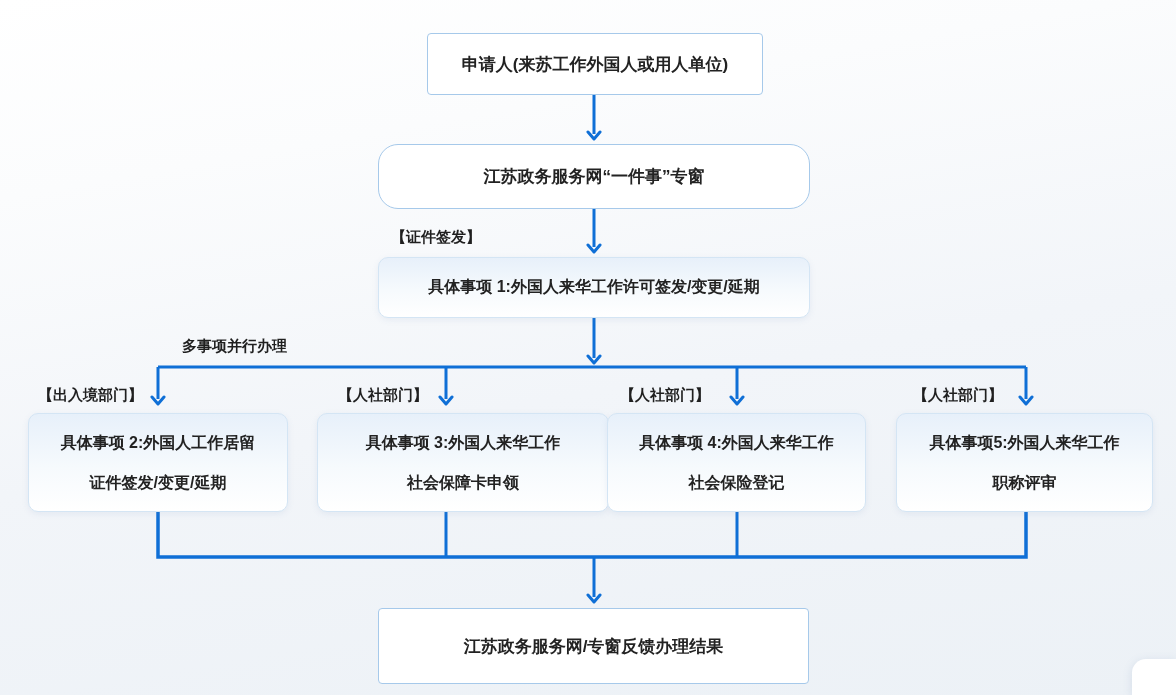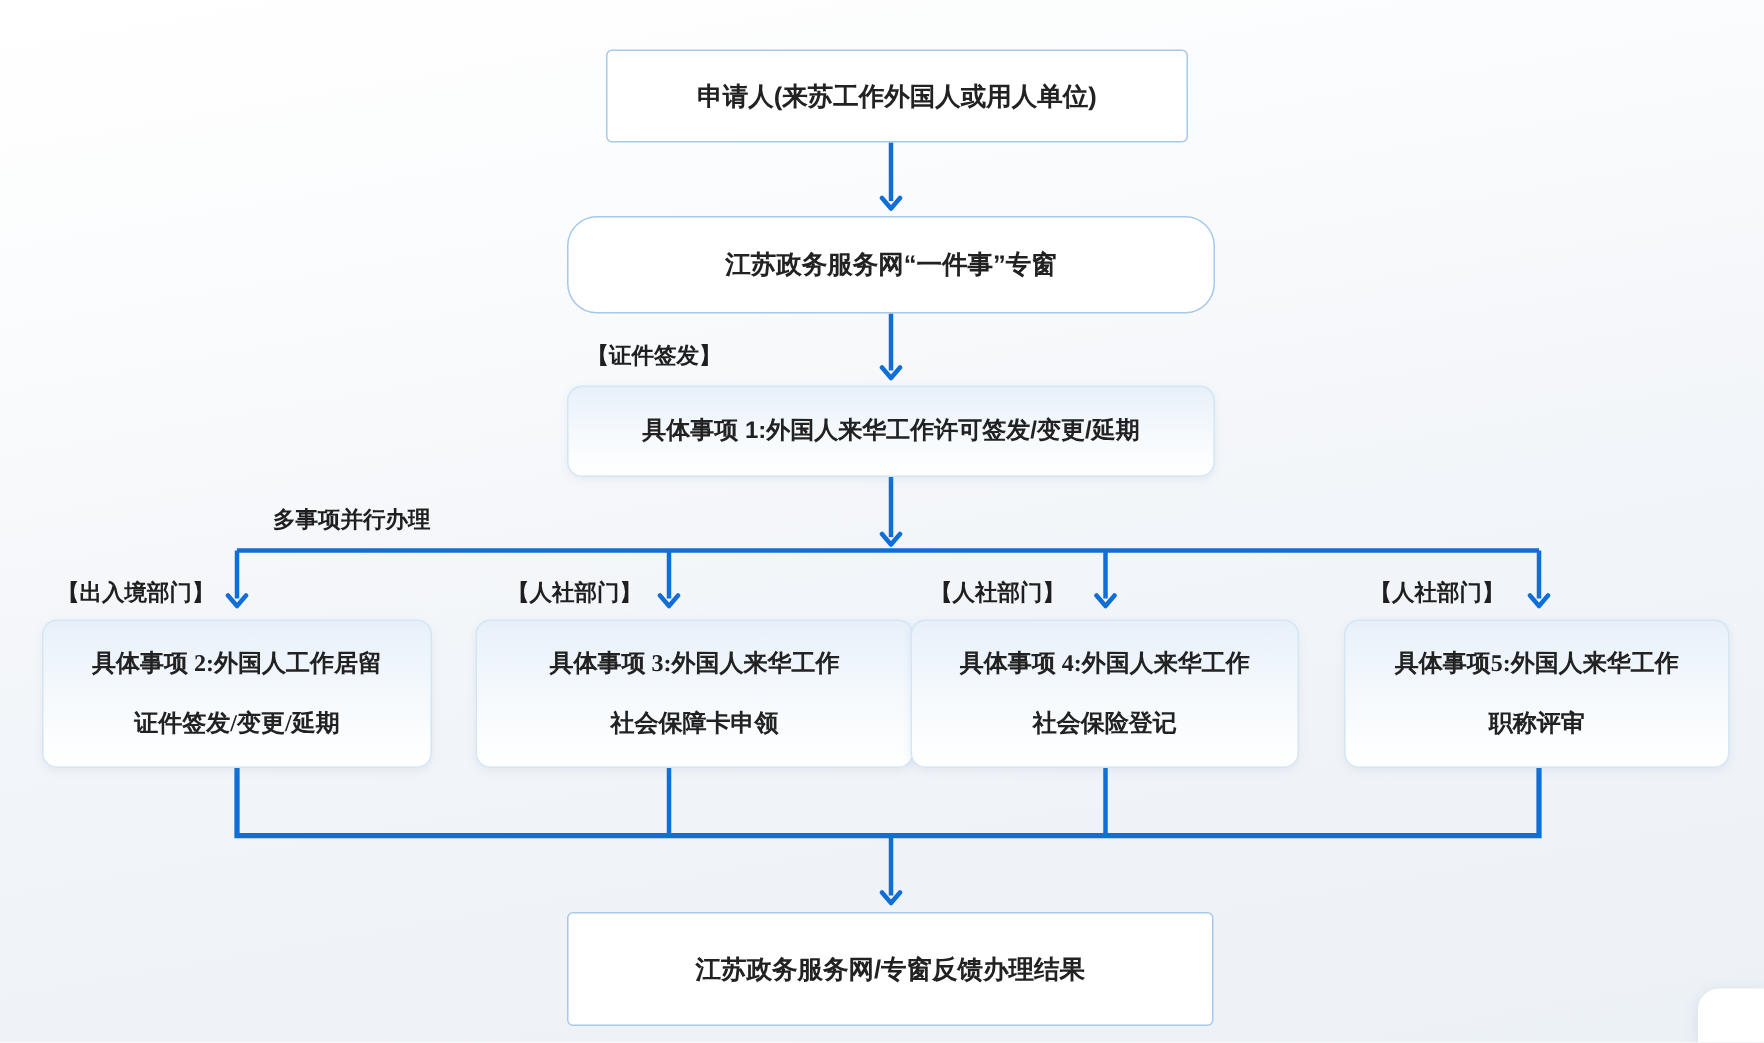"申请人(来苏工作外国人或用人单位)" div.node { left: 404px -> 427px; width: 388px -> 336px }
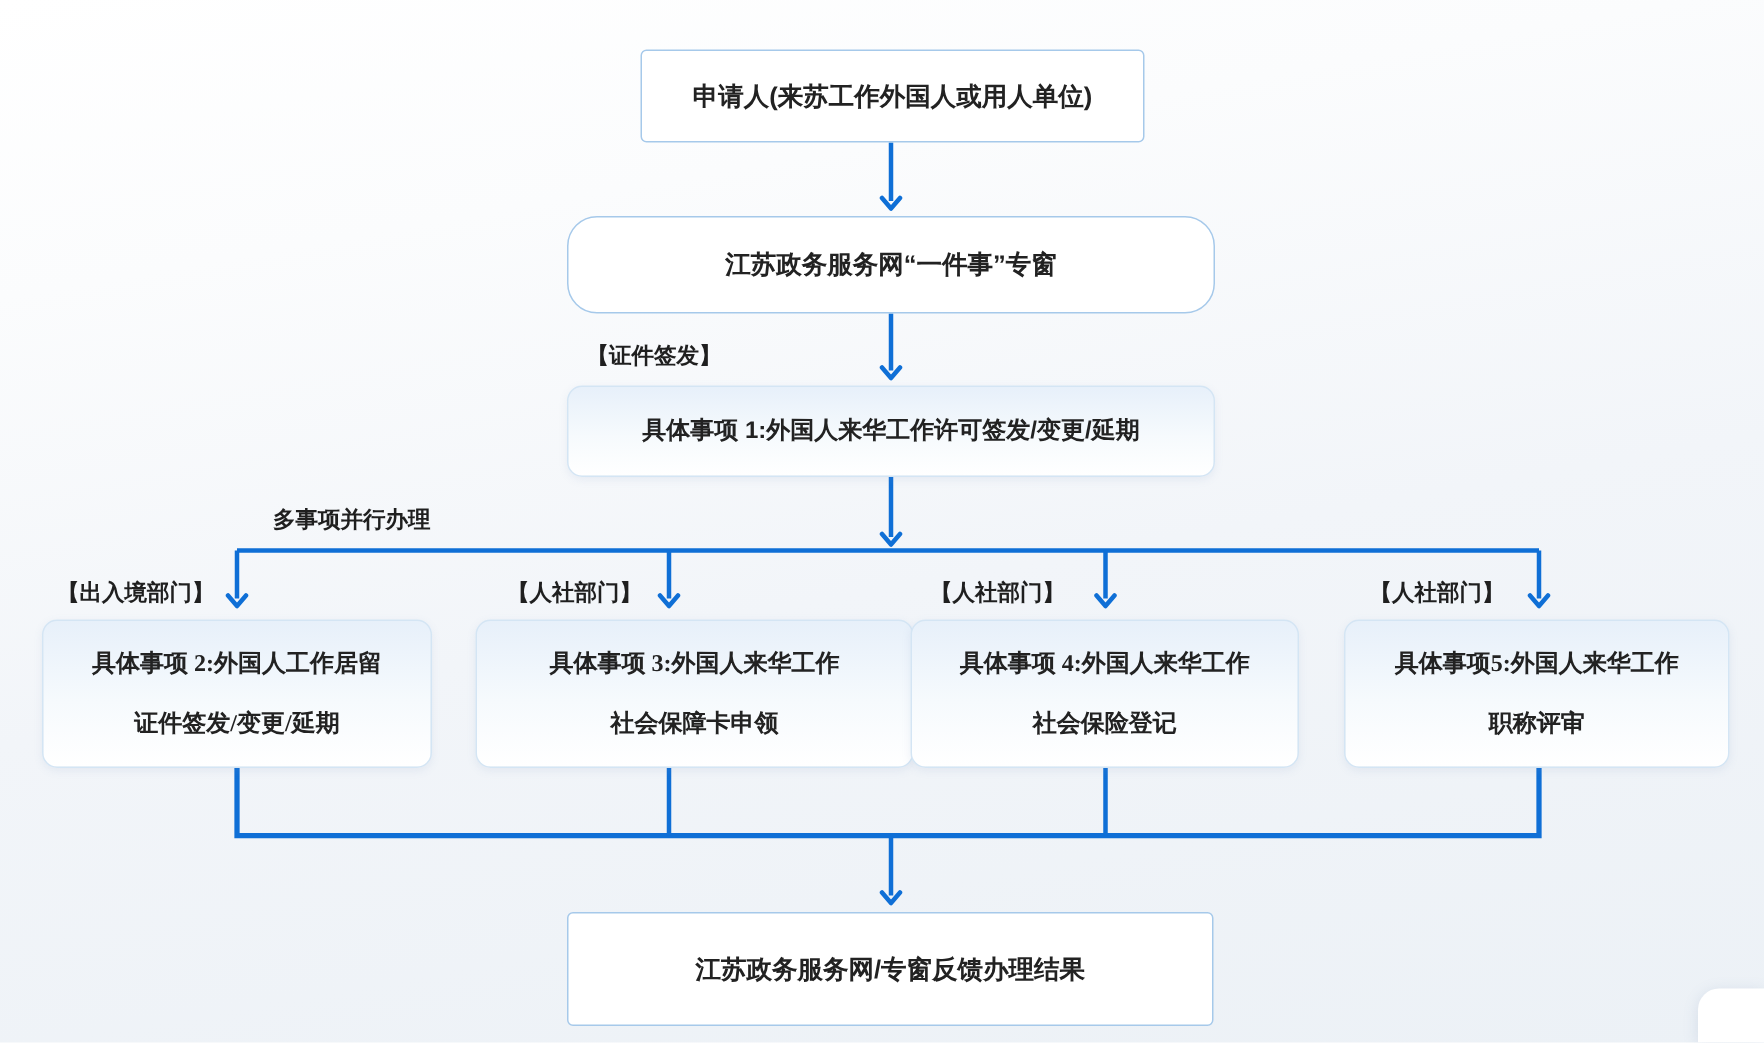"具体事项 2:外国人工作居留" .node-branch { font-family: Liberation Serif, serif -> none }
